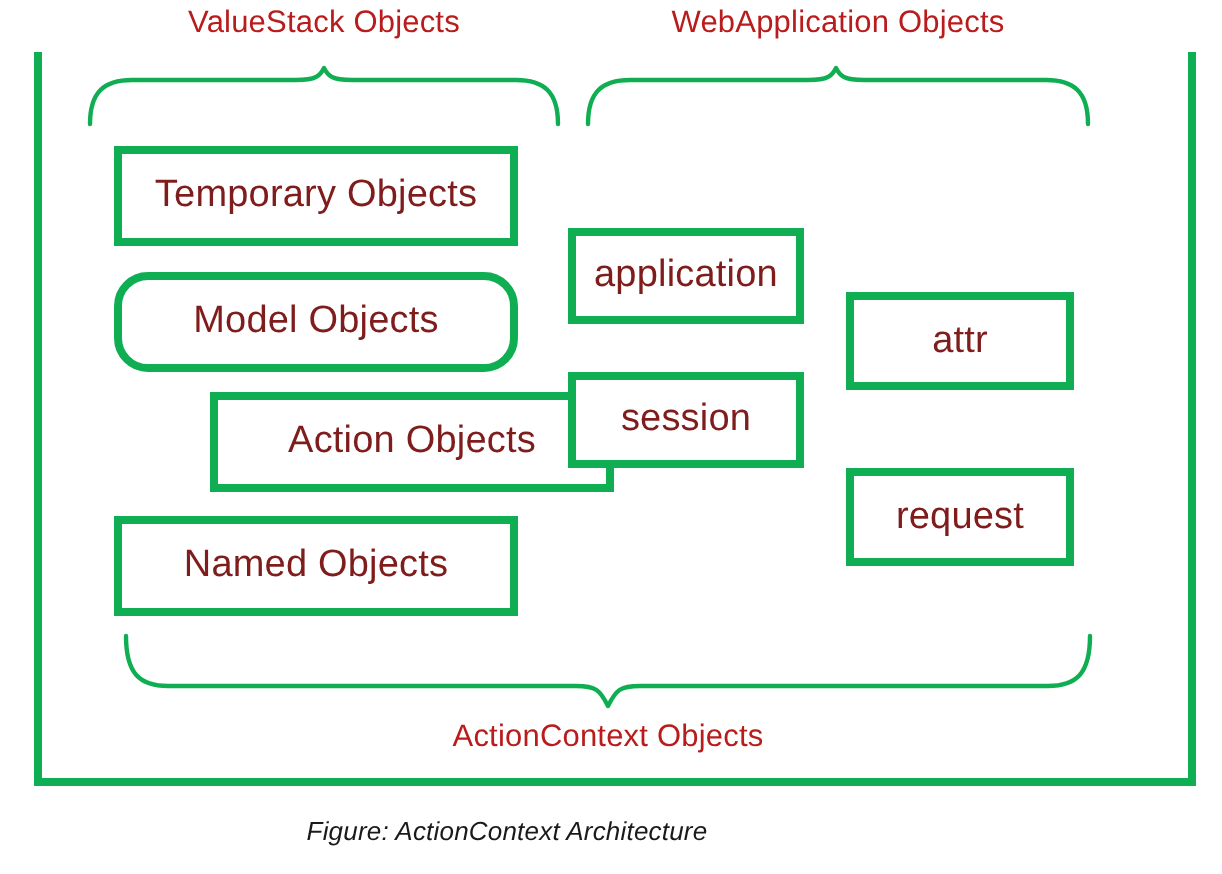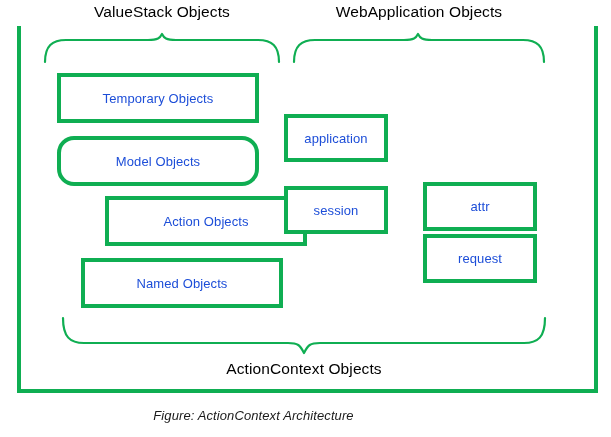"ValueStack Objects" .group-label { color: #000000 -> #b91c1c }
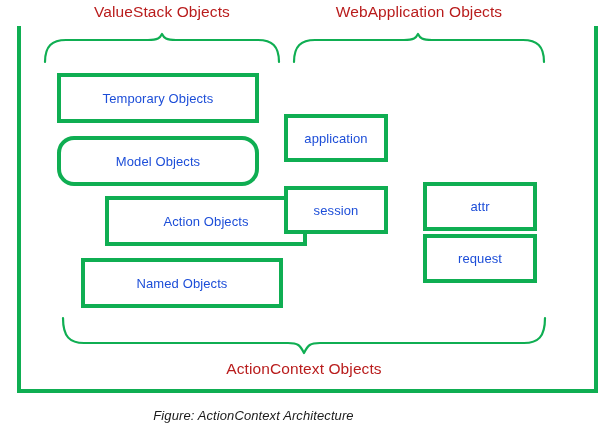"Temporary Objects" .node-box { color: #1d4ed8 -> #7f1d1d; font-size: 13px -> 19px }
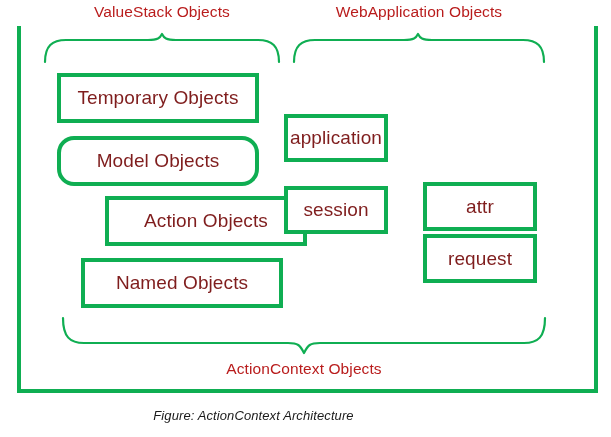"application" .col-mid { width: 104px -> 118px }
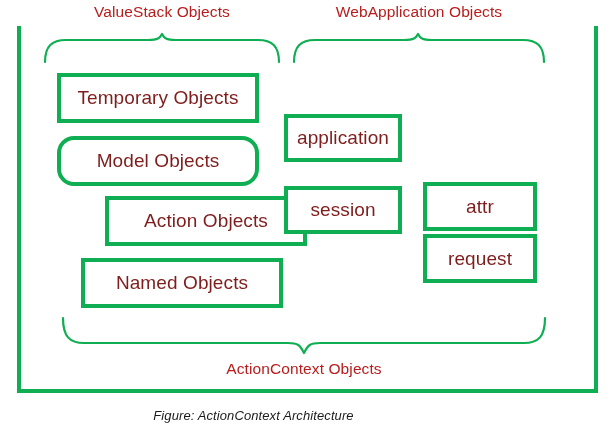"attr" #box-attr { margin-top: 36px -> none }
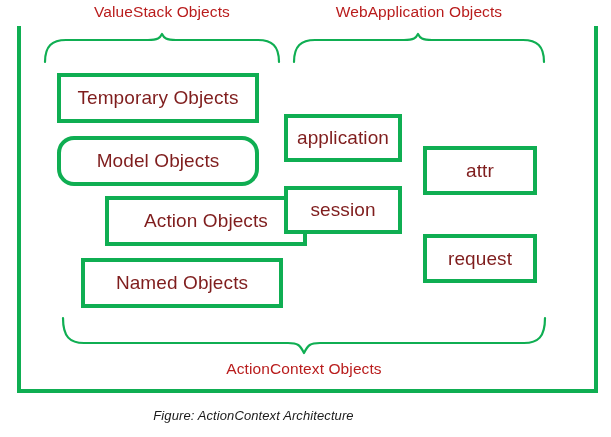"Named Objects" #box-named-objects { margin-left: 24px -> none }
